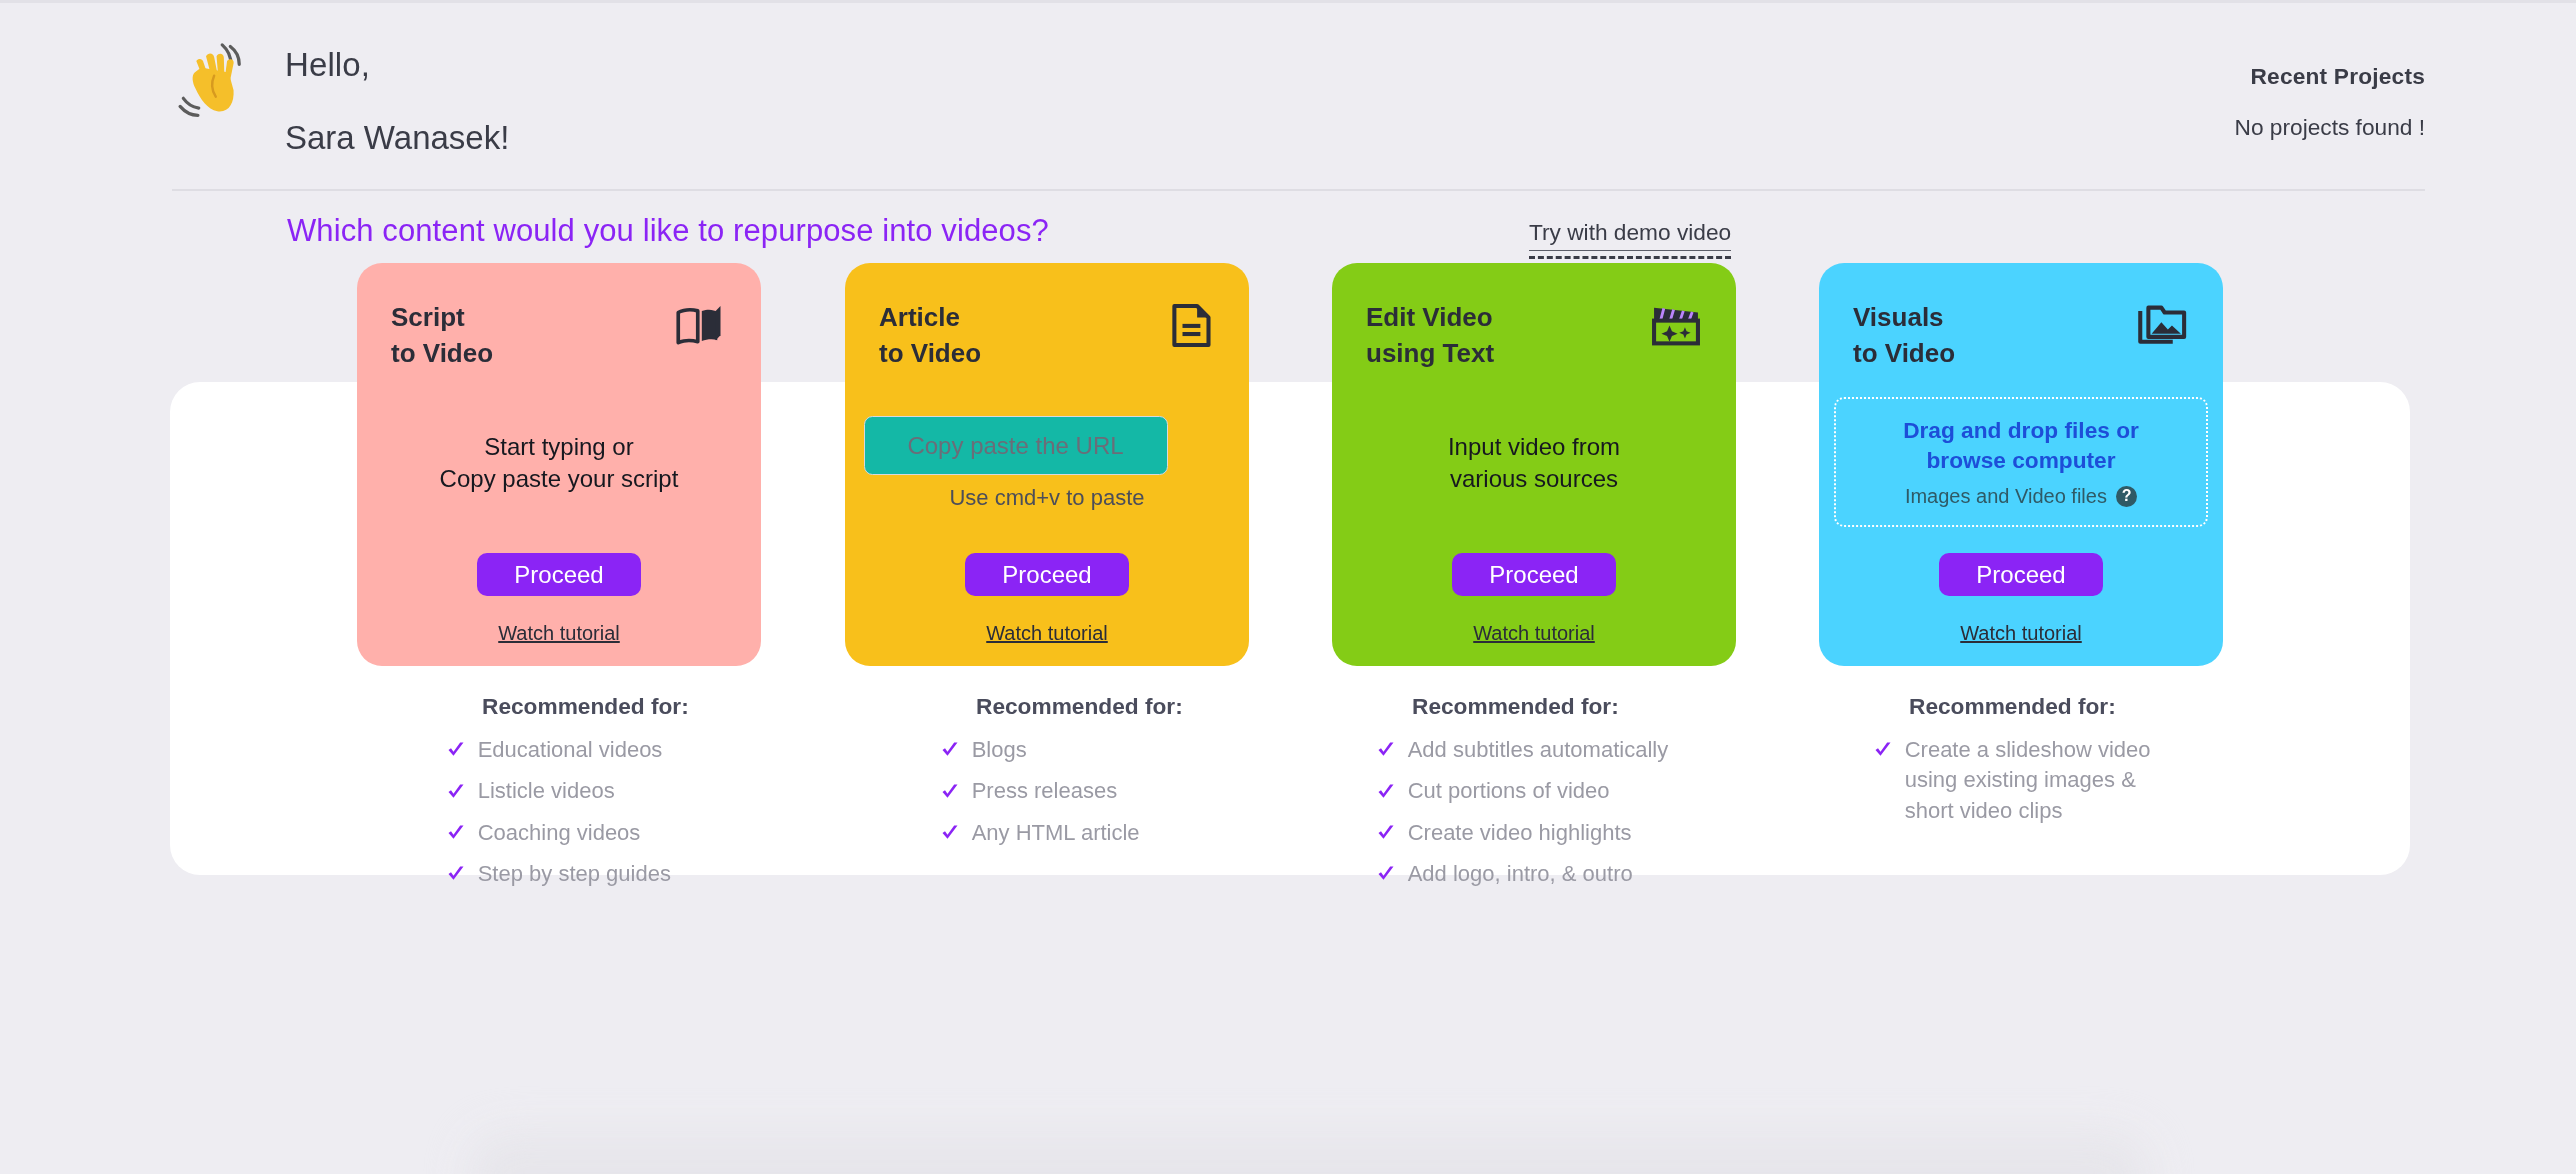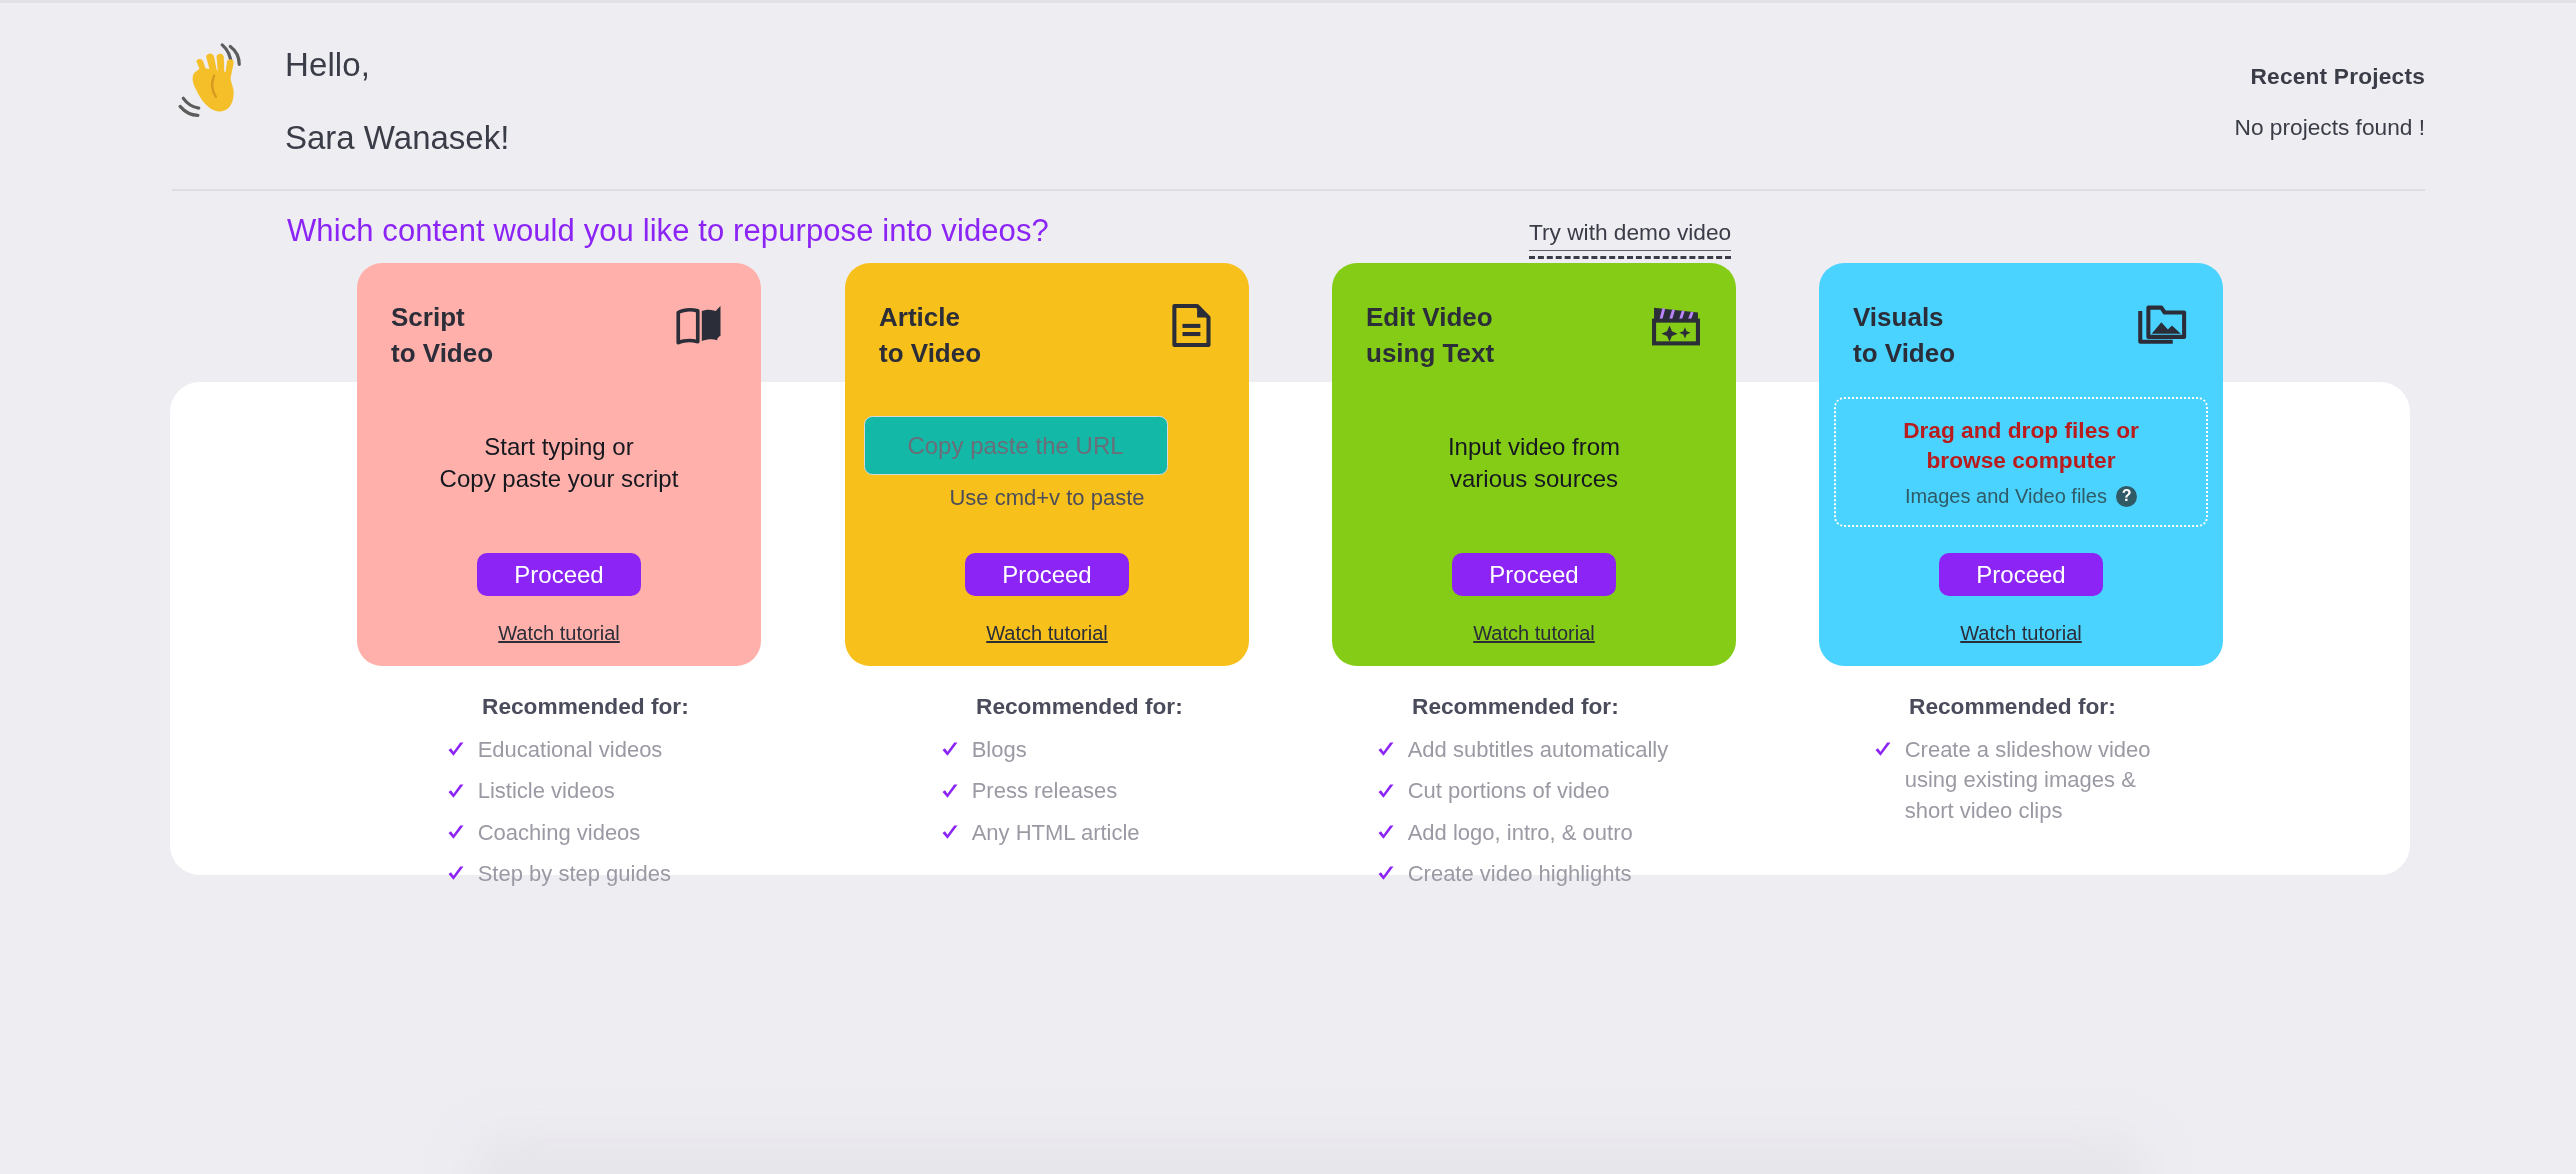"Drag and drop files or" .dropzone-main { color: #b91c1c -> #1d4ed8 }
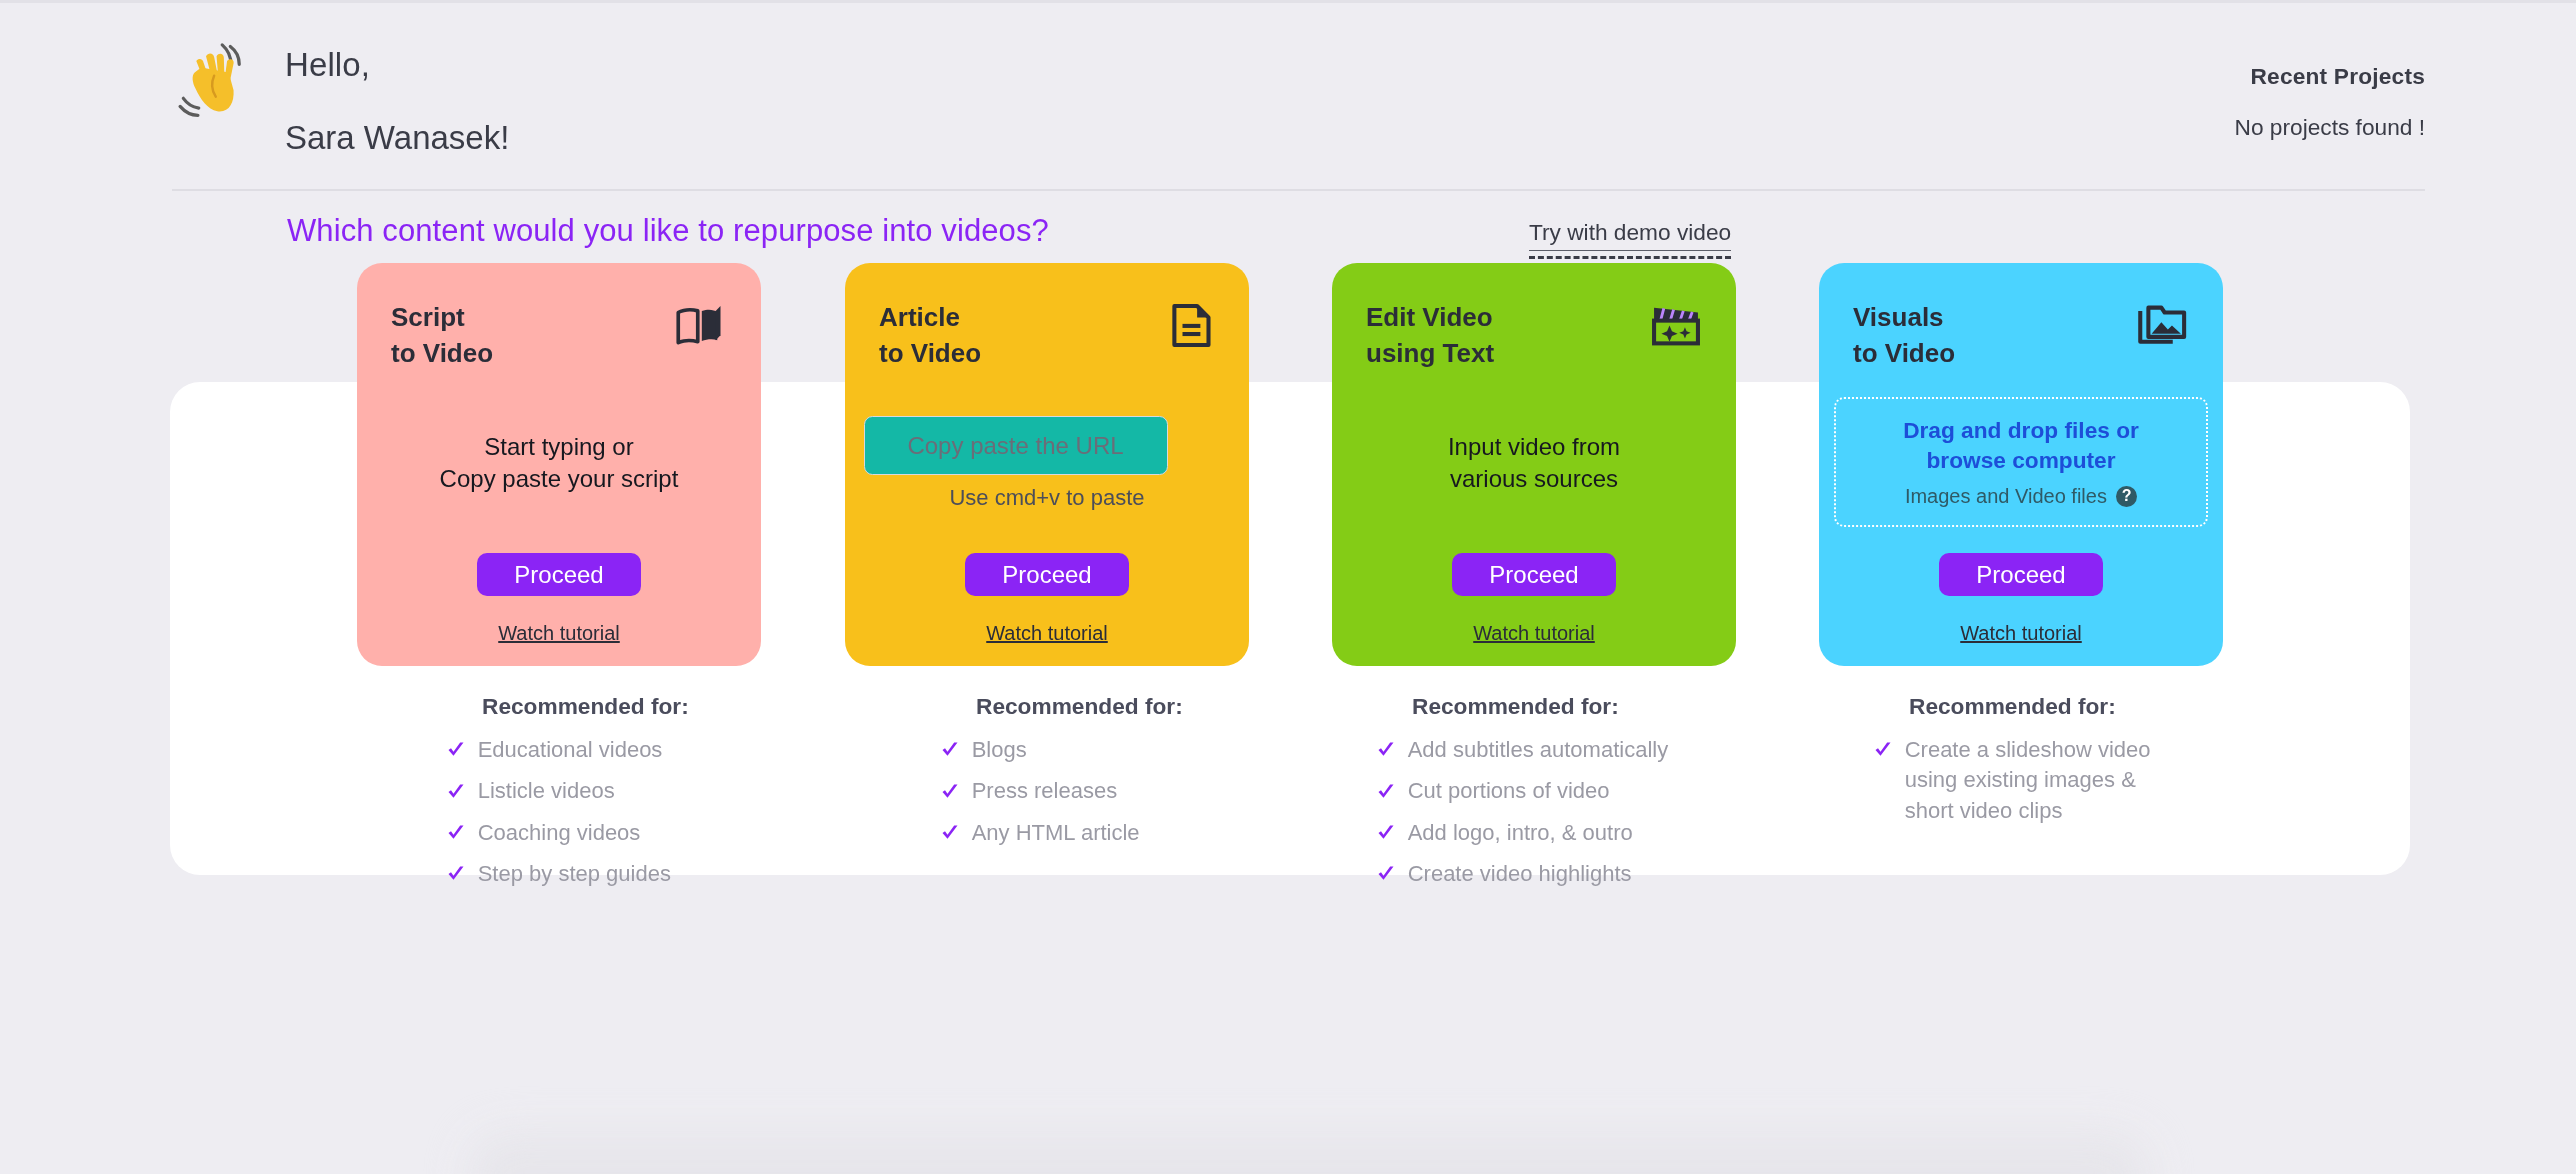"Add logo, intro, & outro" div.rec-item { order: before "Create video highlights" -> after "Create video highlights" }
